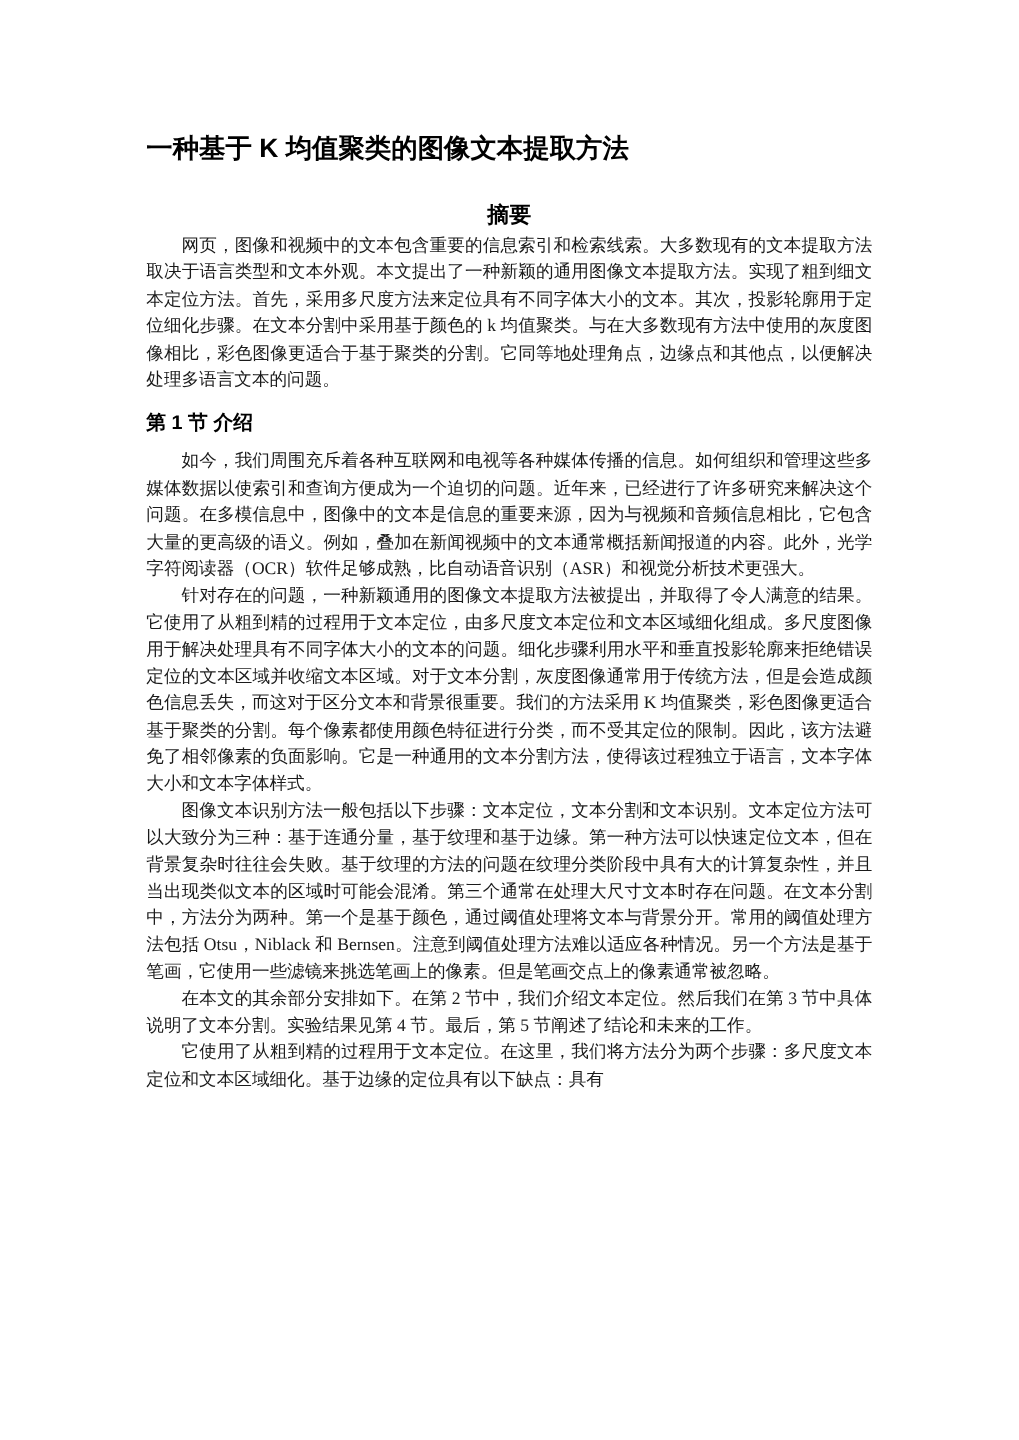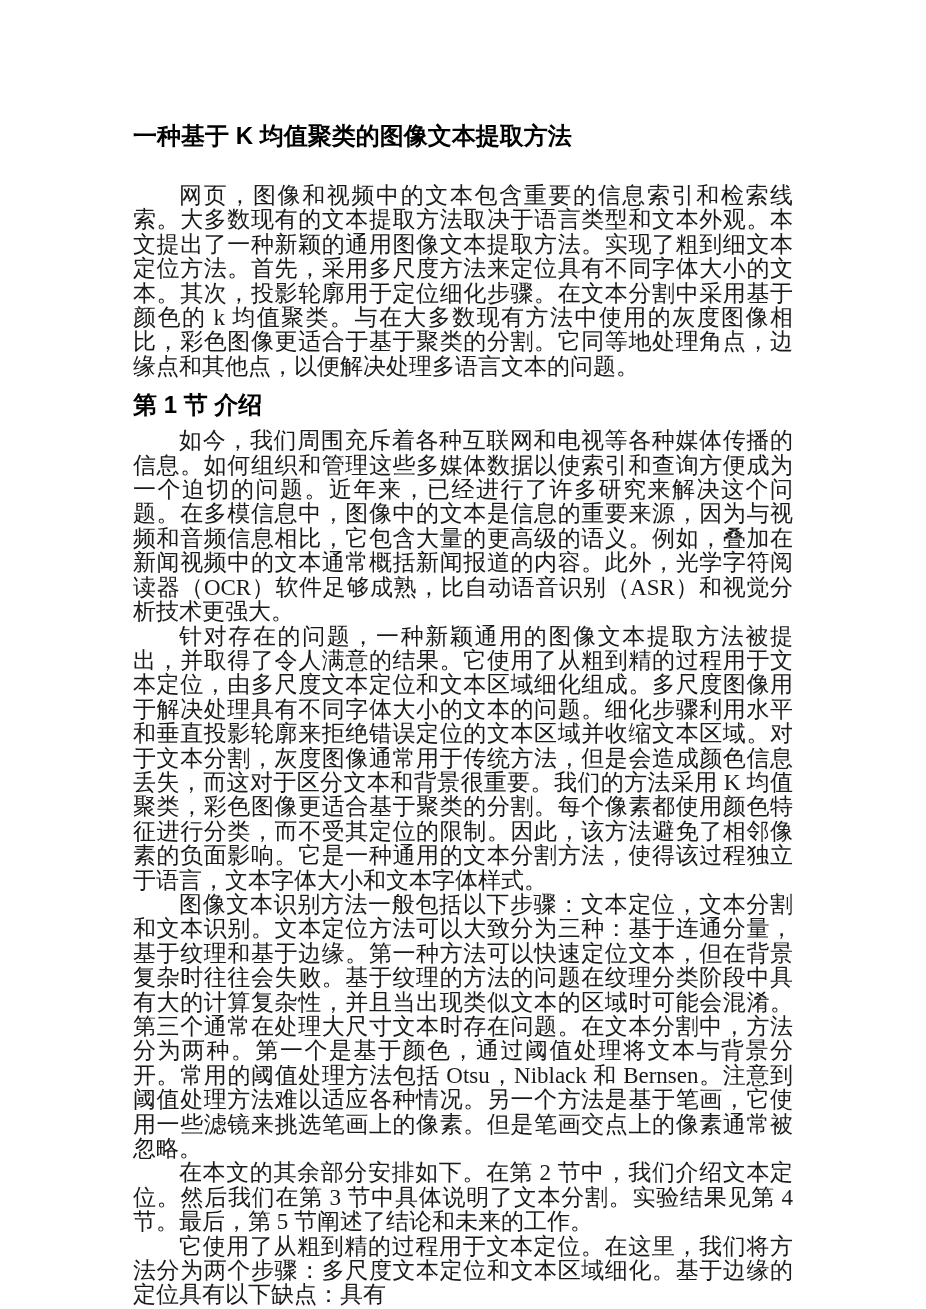"摘要" h2.abstract-heading { html: none -> <h2>摘要</h2> }
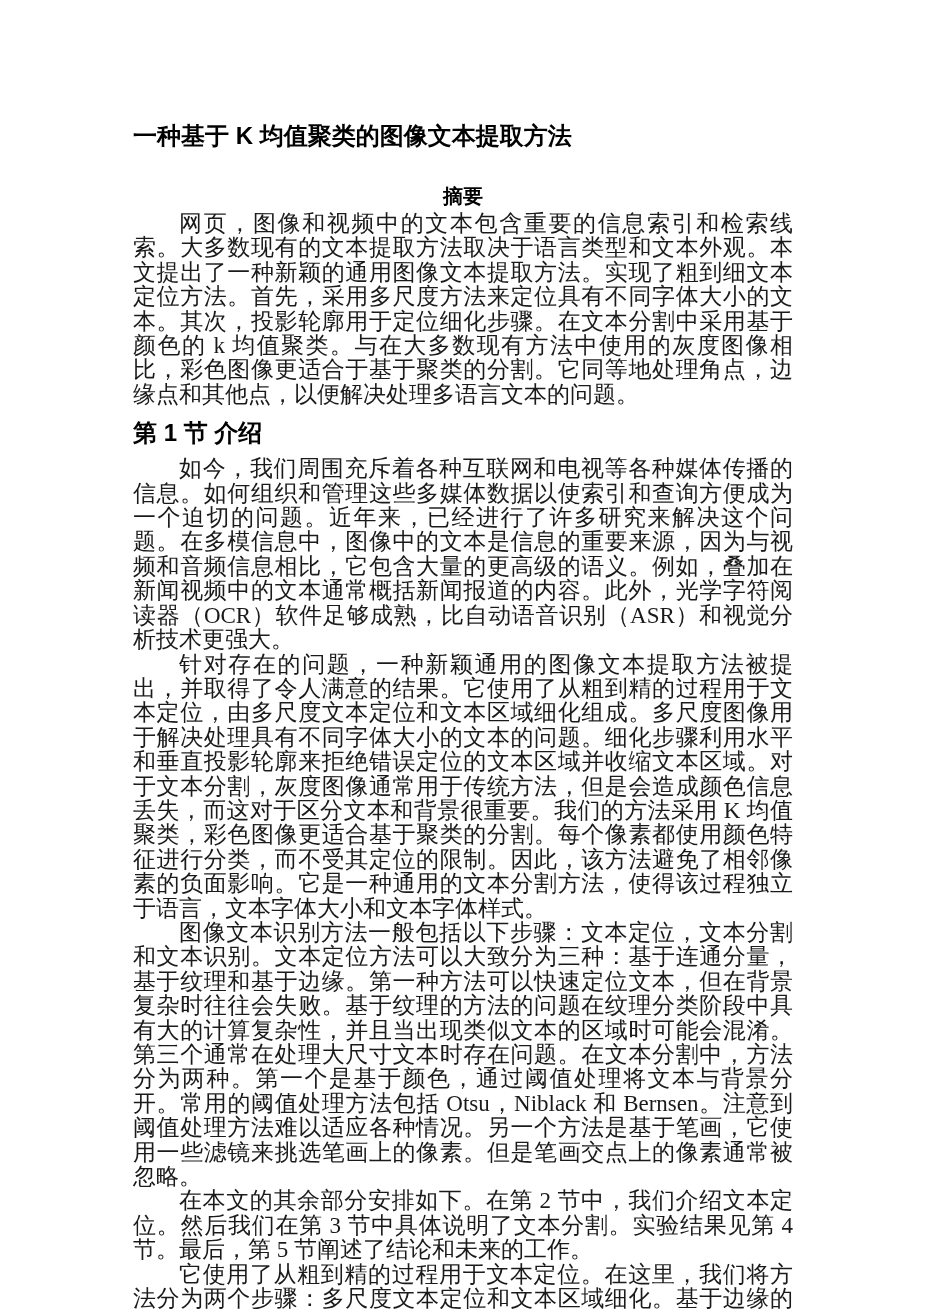"网页，图像和视频中的文本包含重要的信息索引和检索线索。大多数现有的文本提取方法取" .body-para { font-size: 23px -> 16px }
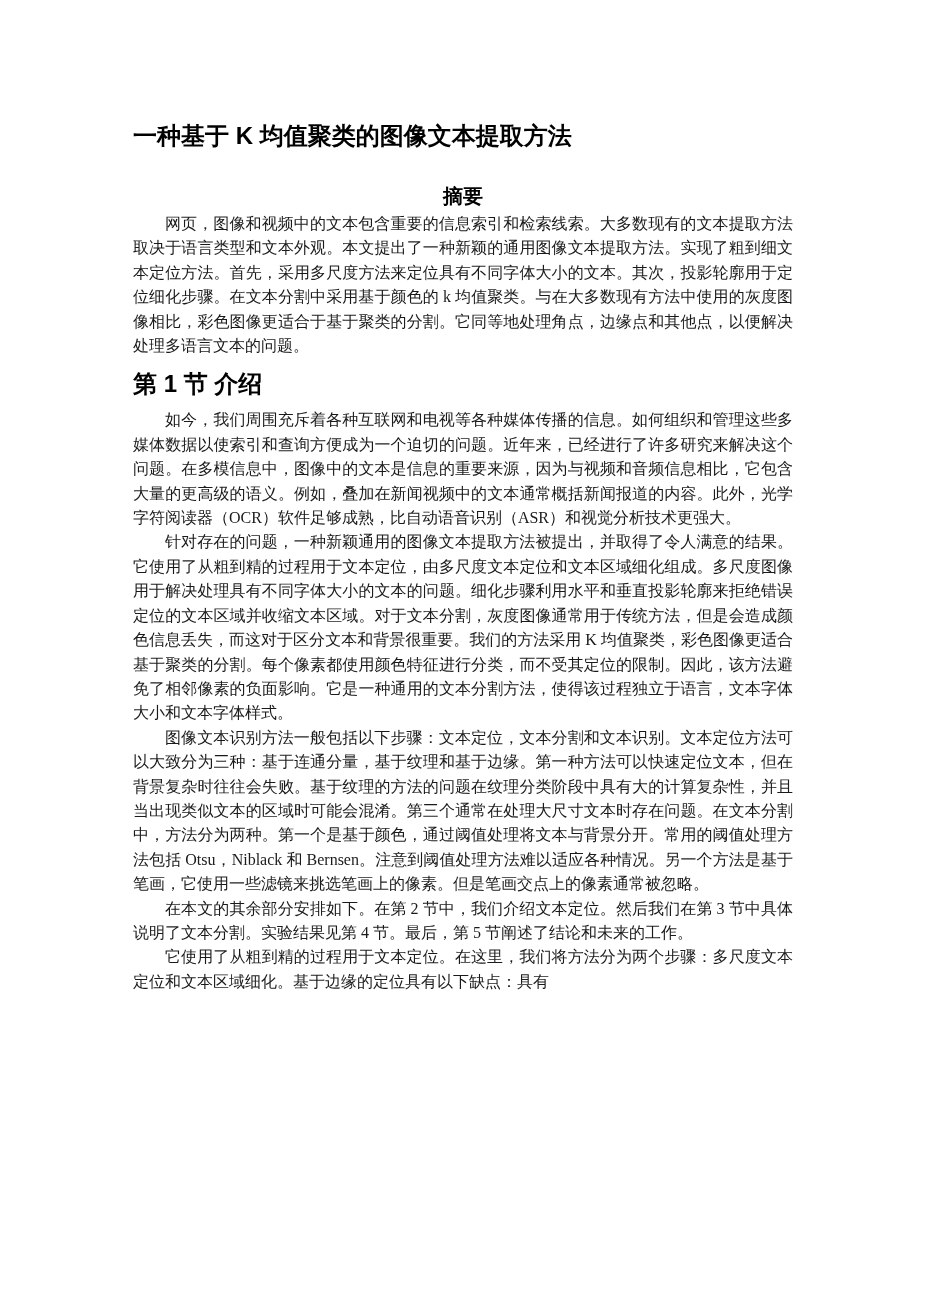"第 1 节 介绍" .section-heading { font-size: 24px -> 18px }
